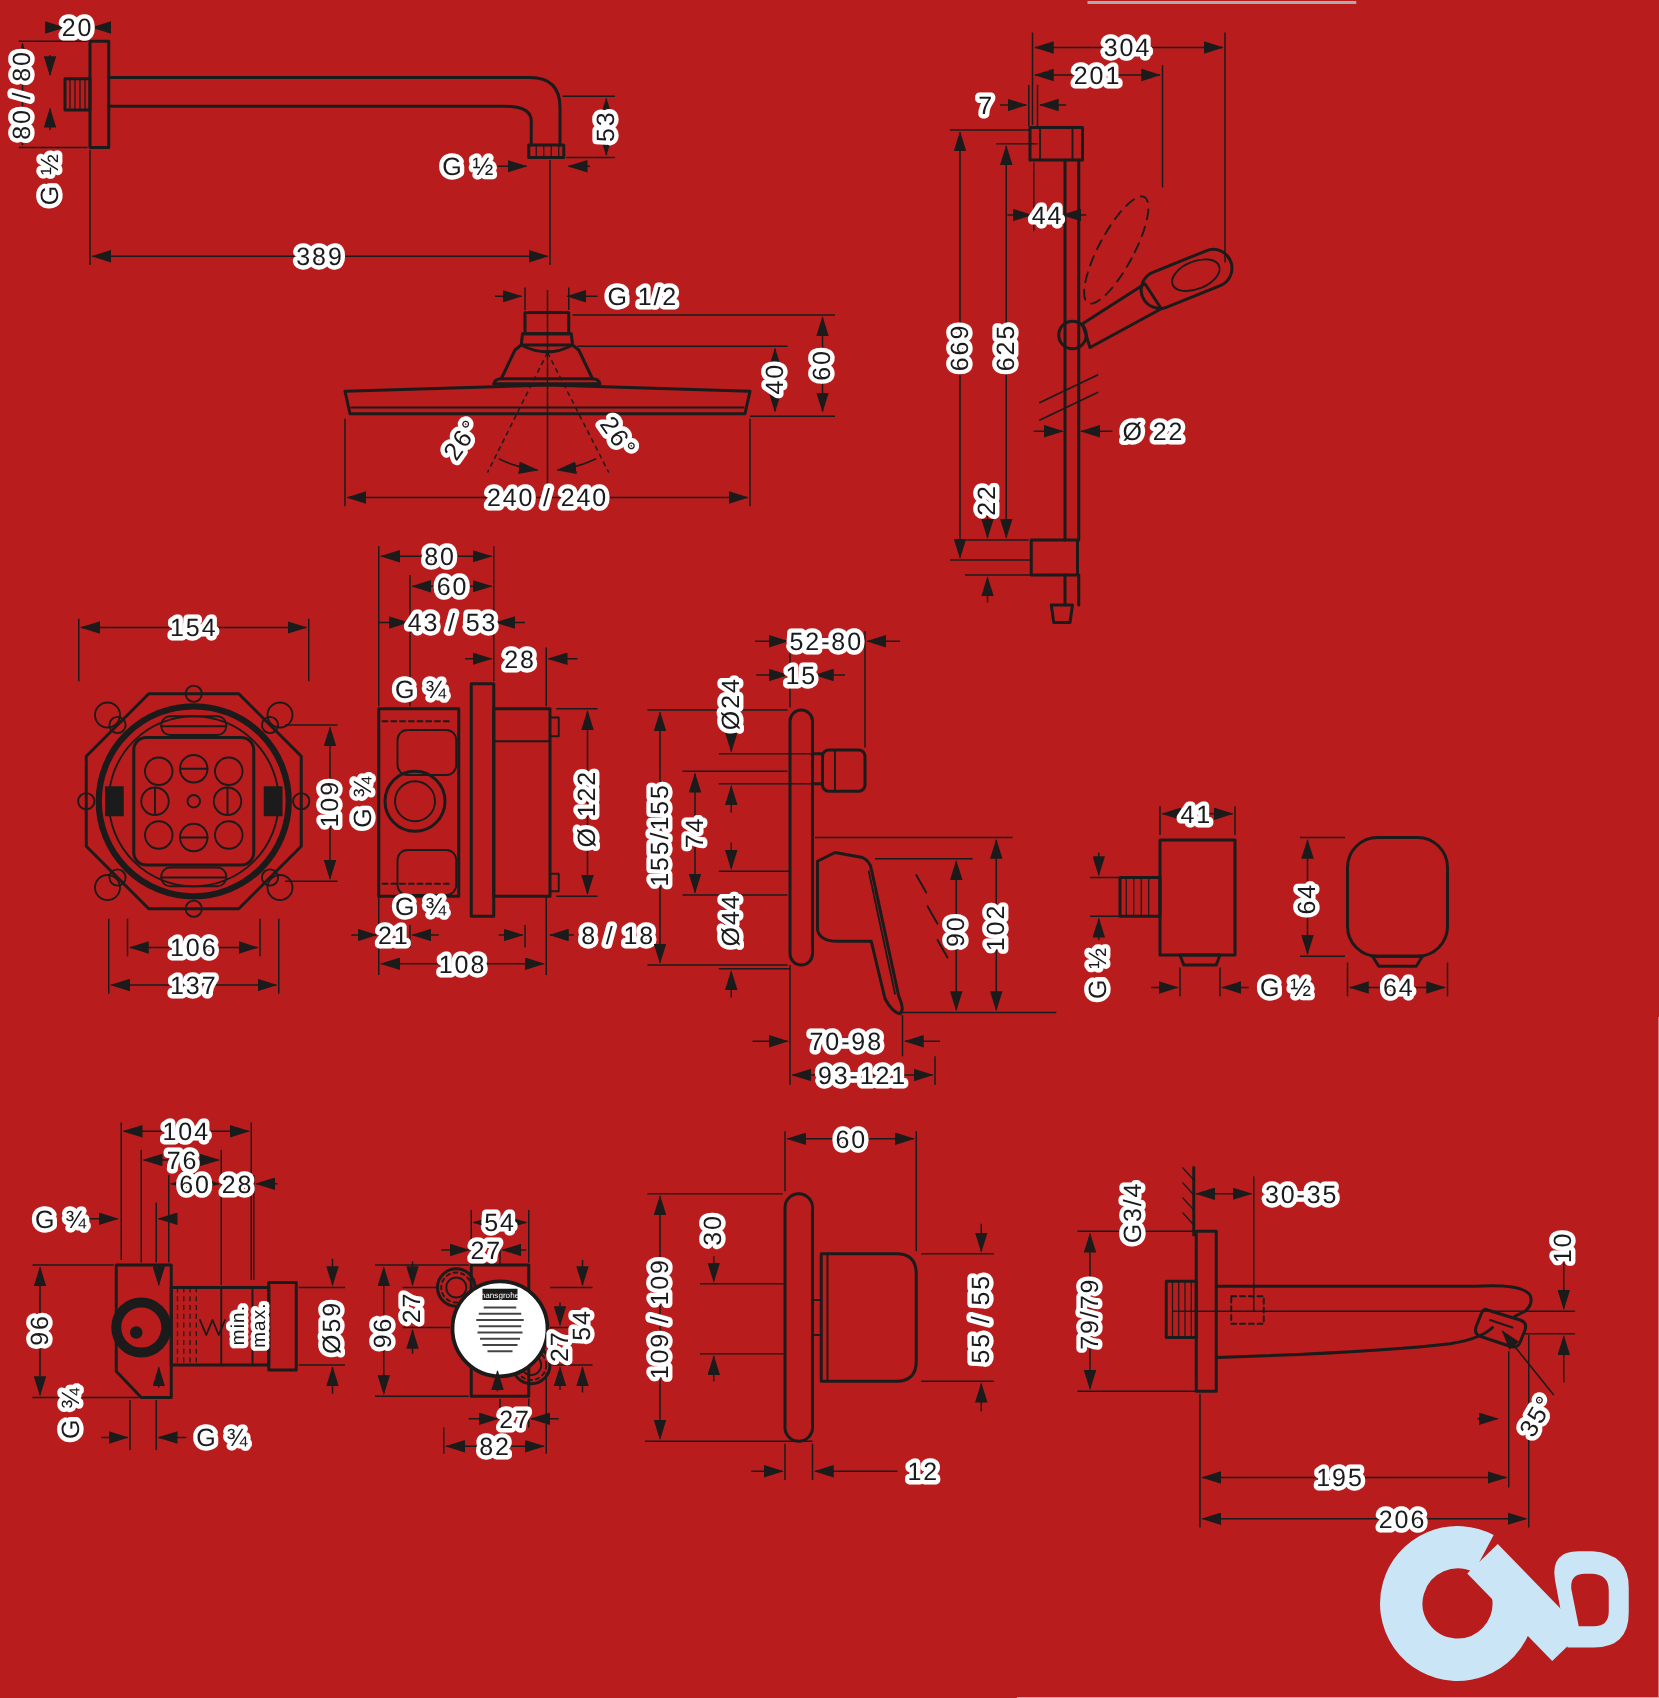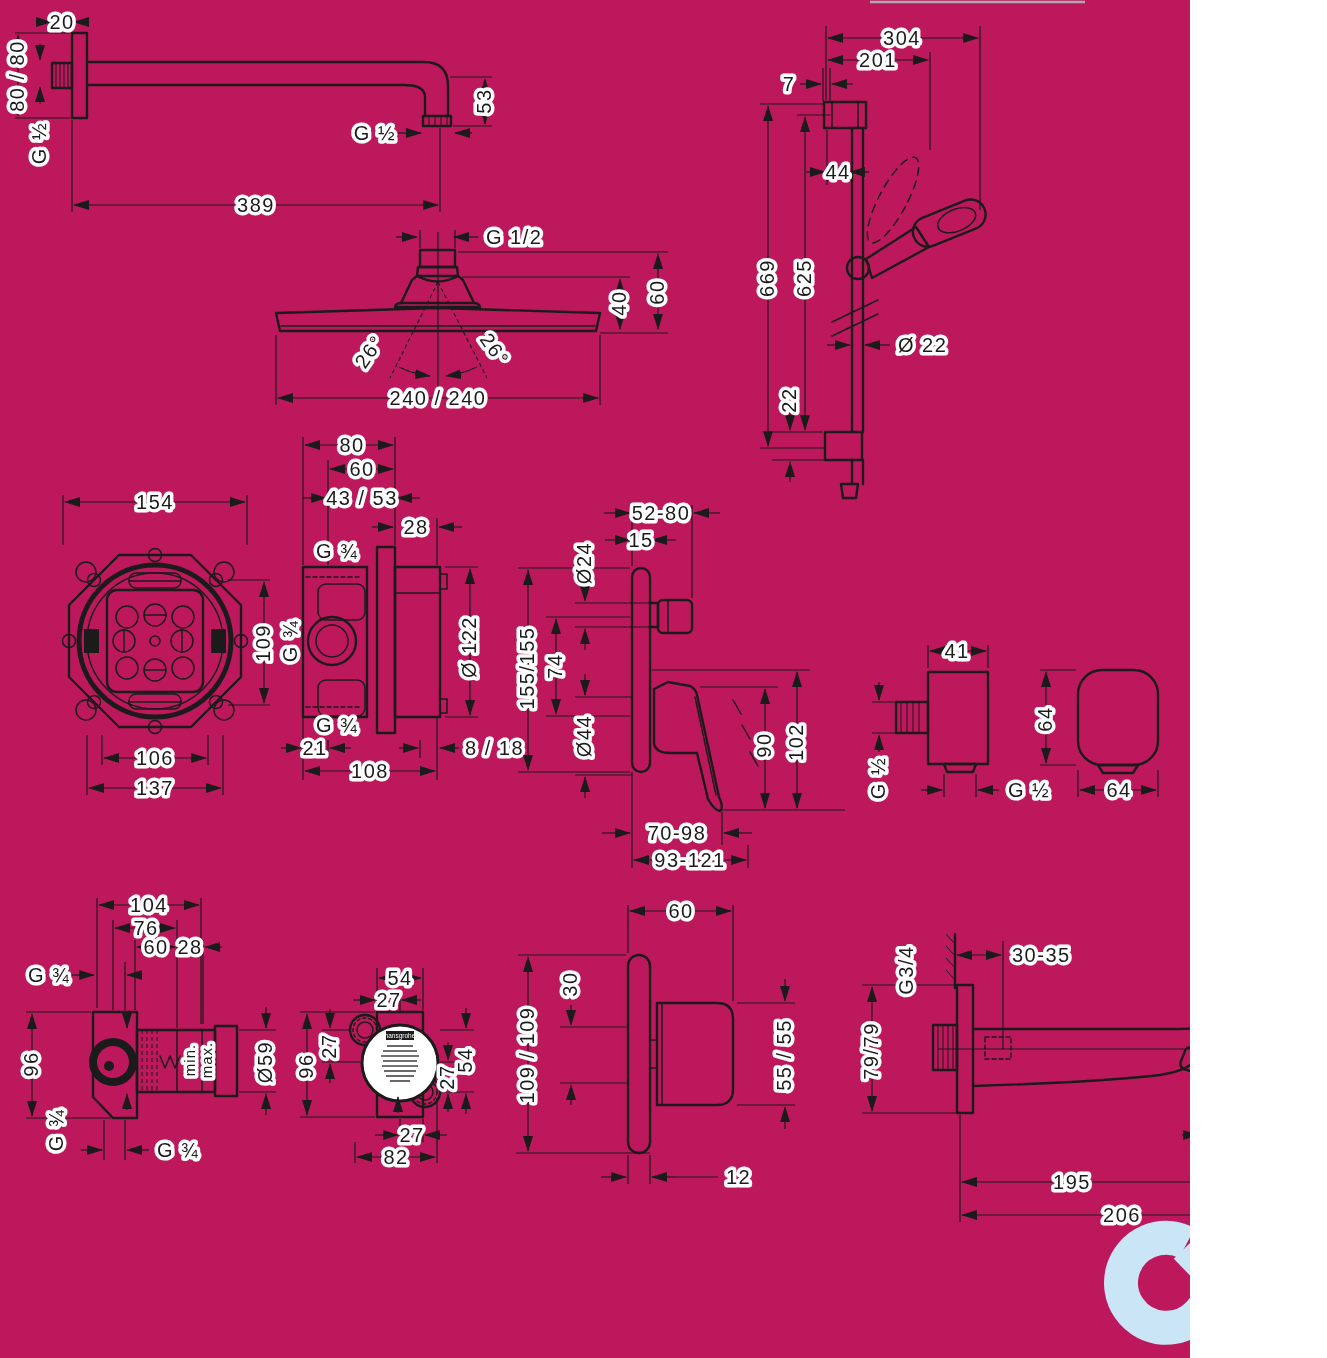"20" #canvas { background: #be185d -> #b91c1c; width: 1190px -> 1327px }
